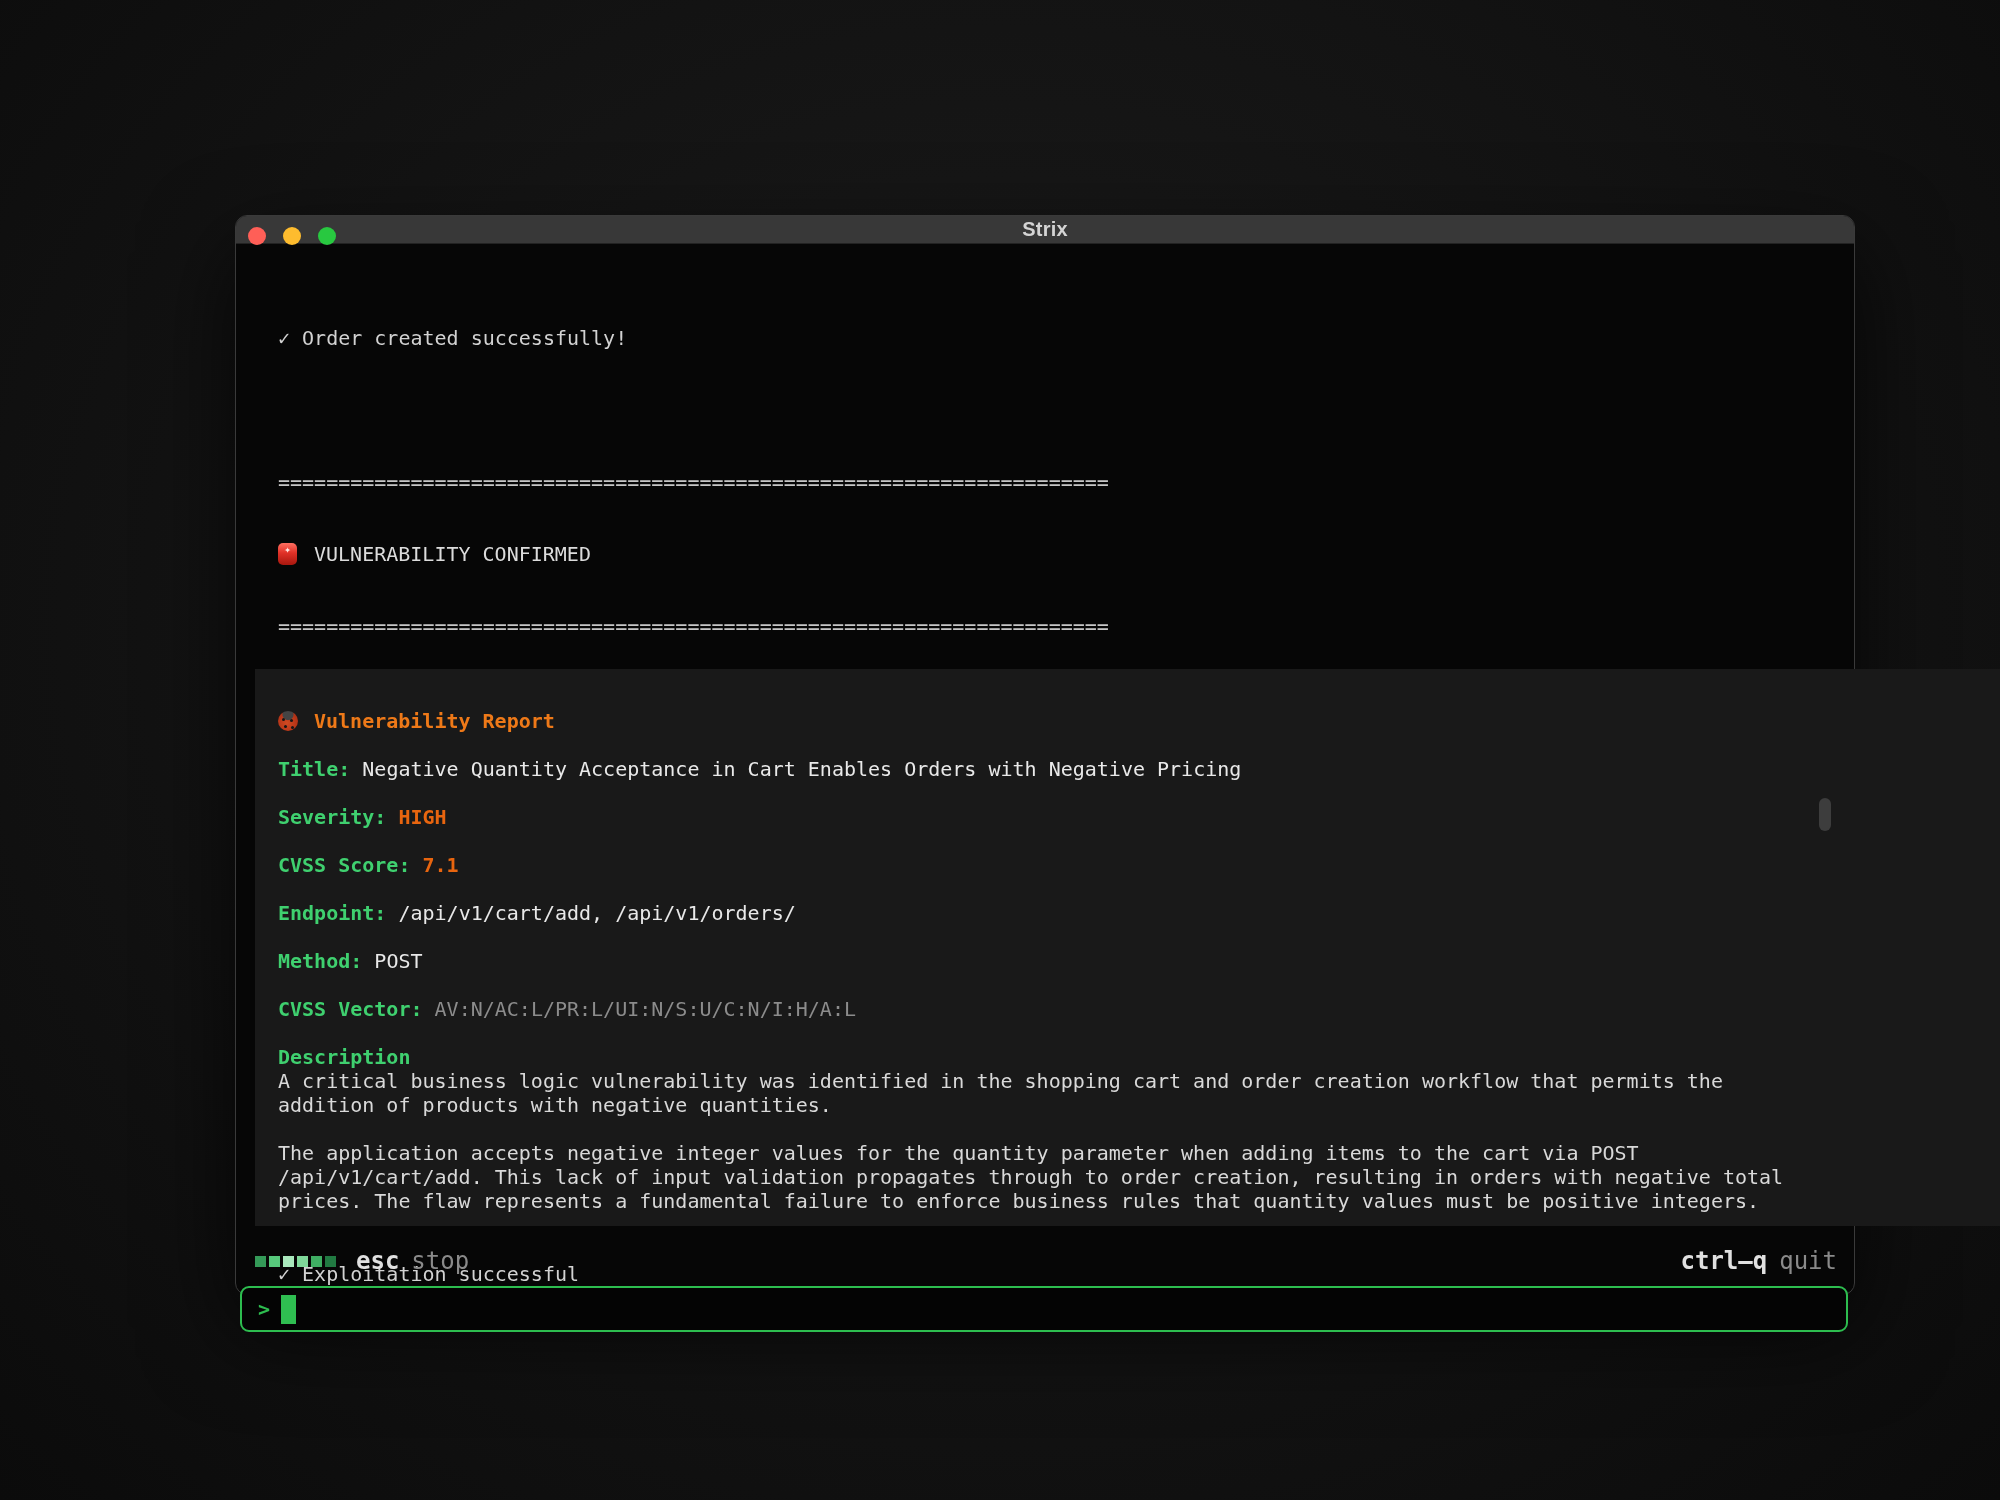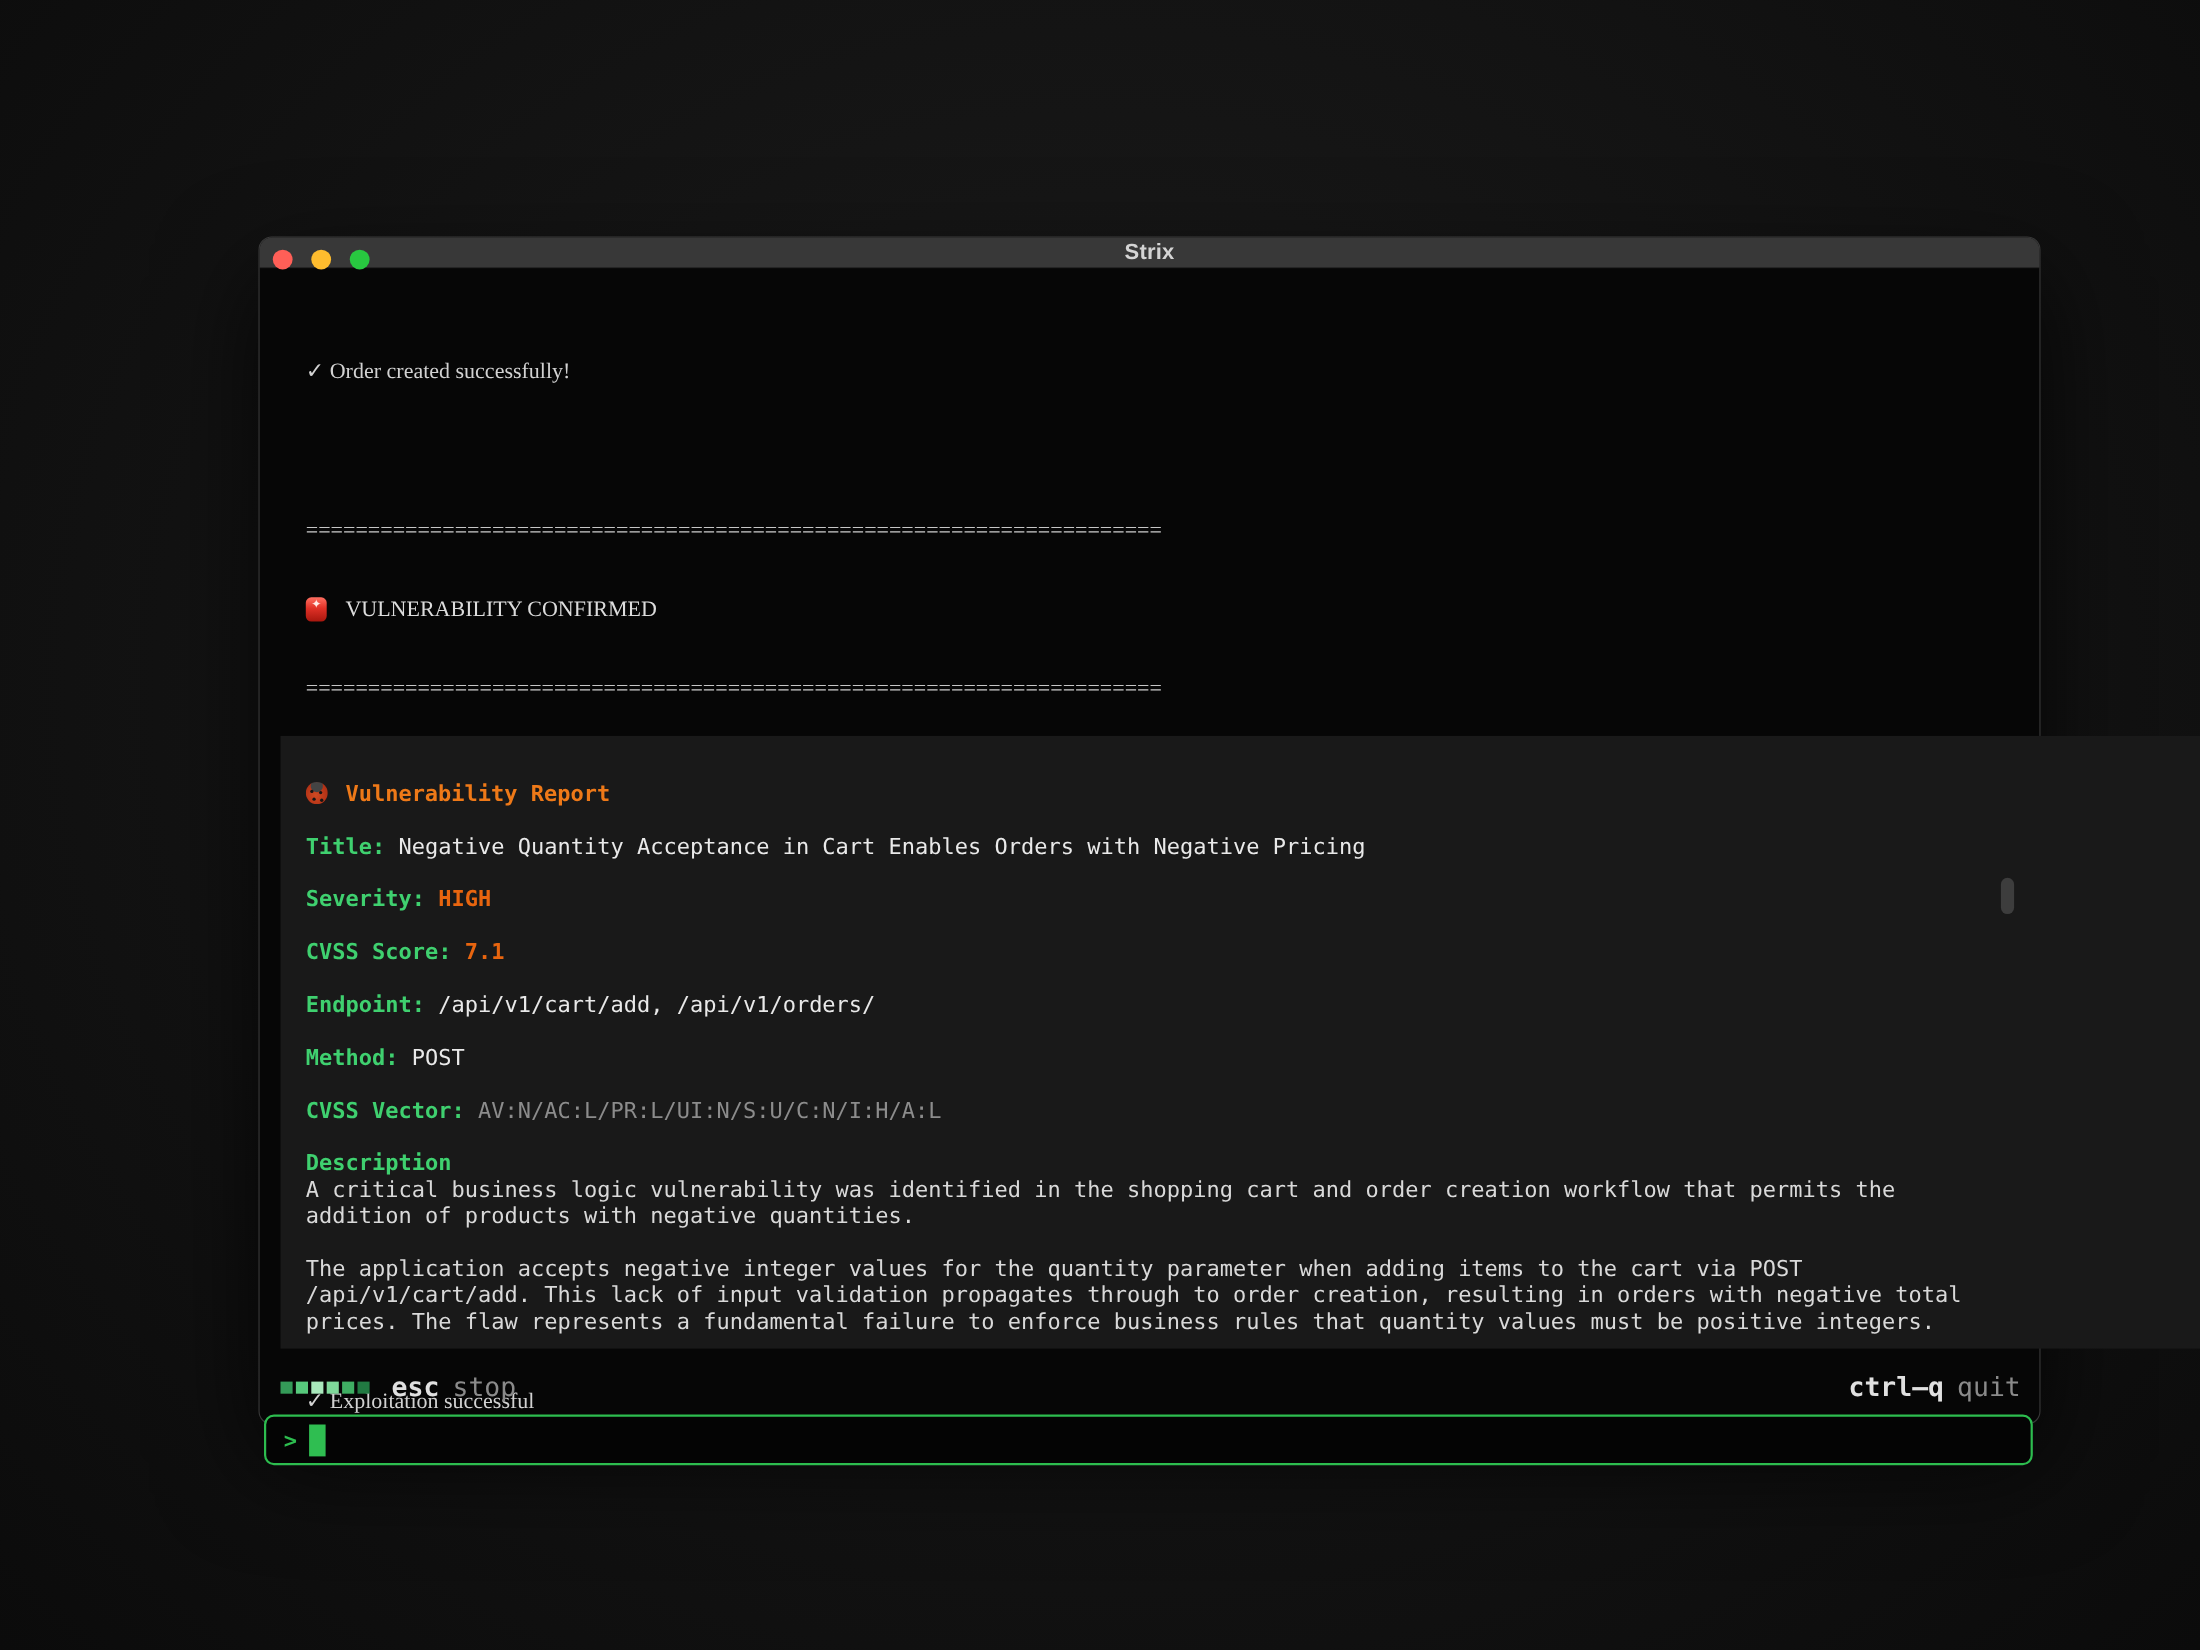"✓ Order created successfully!" .top-log > div { font-family: Liberation Serif, serif -> none }
